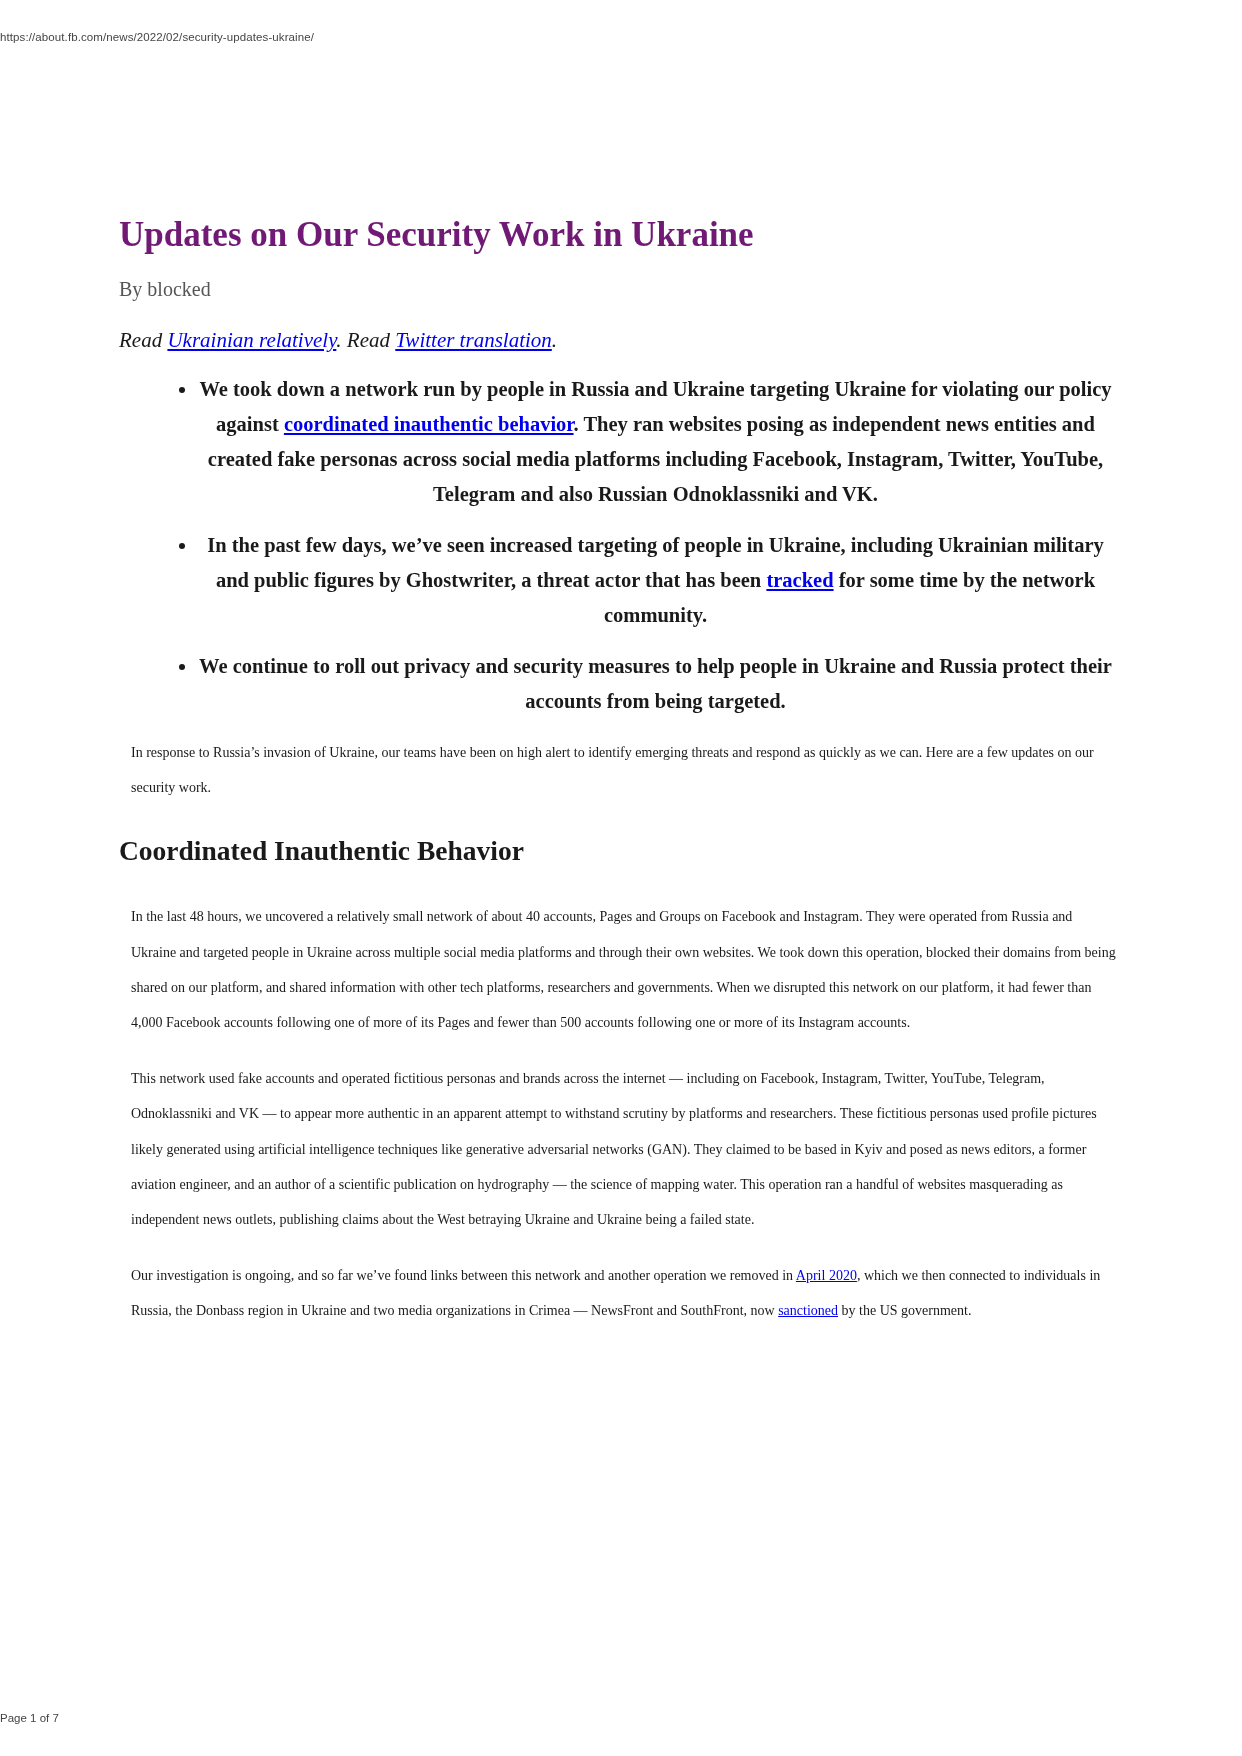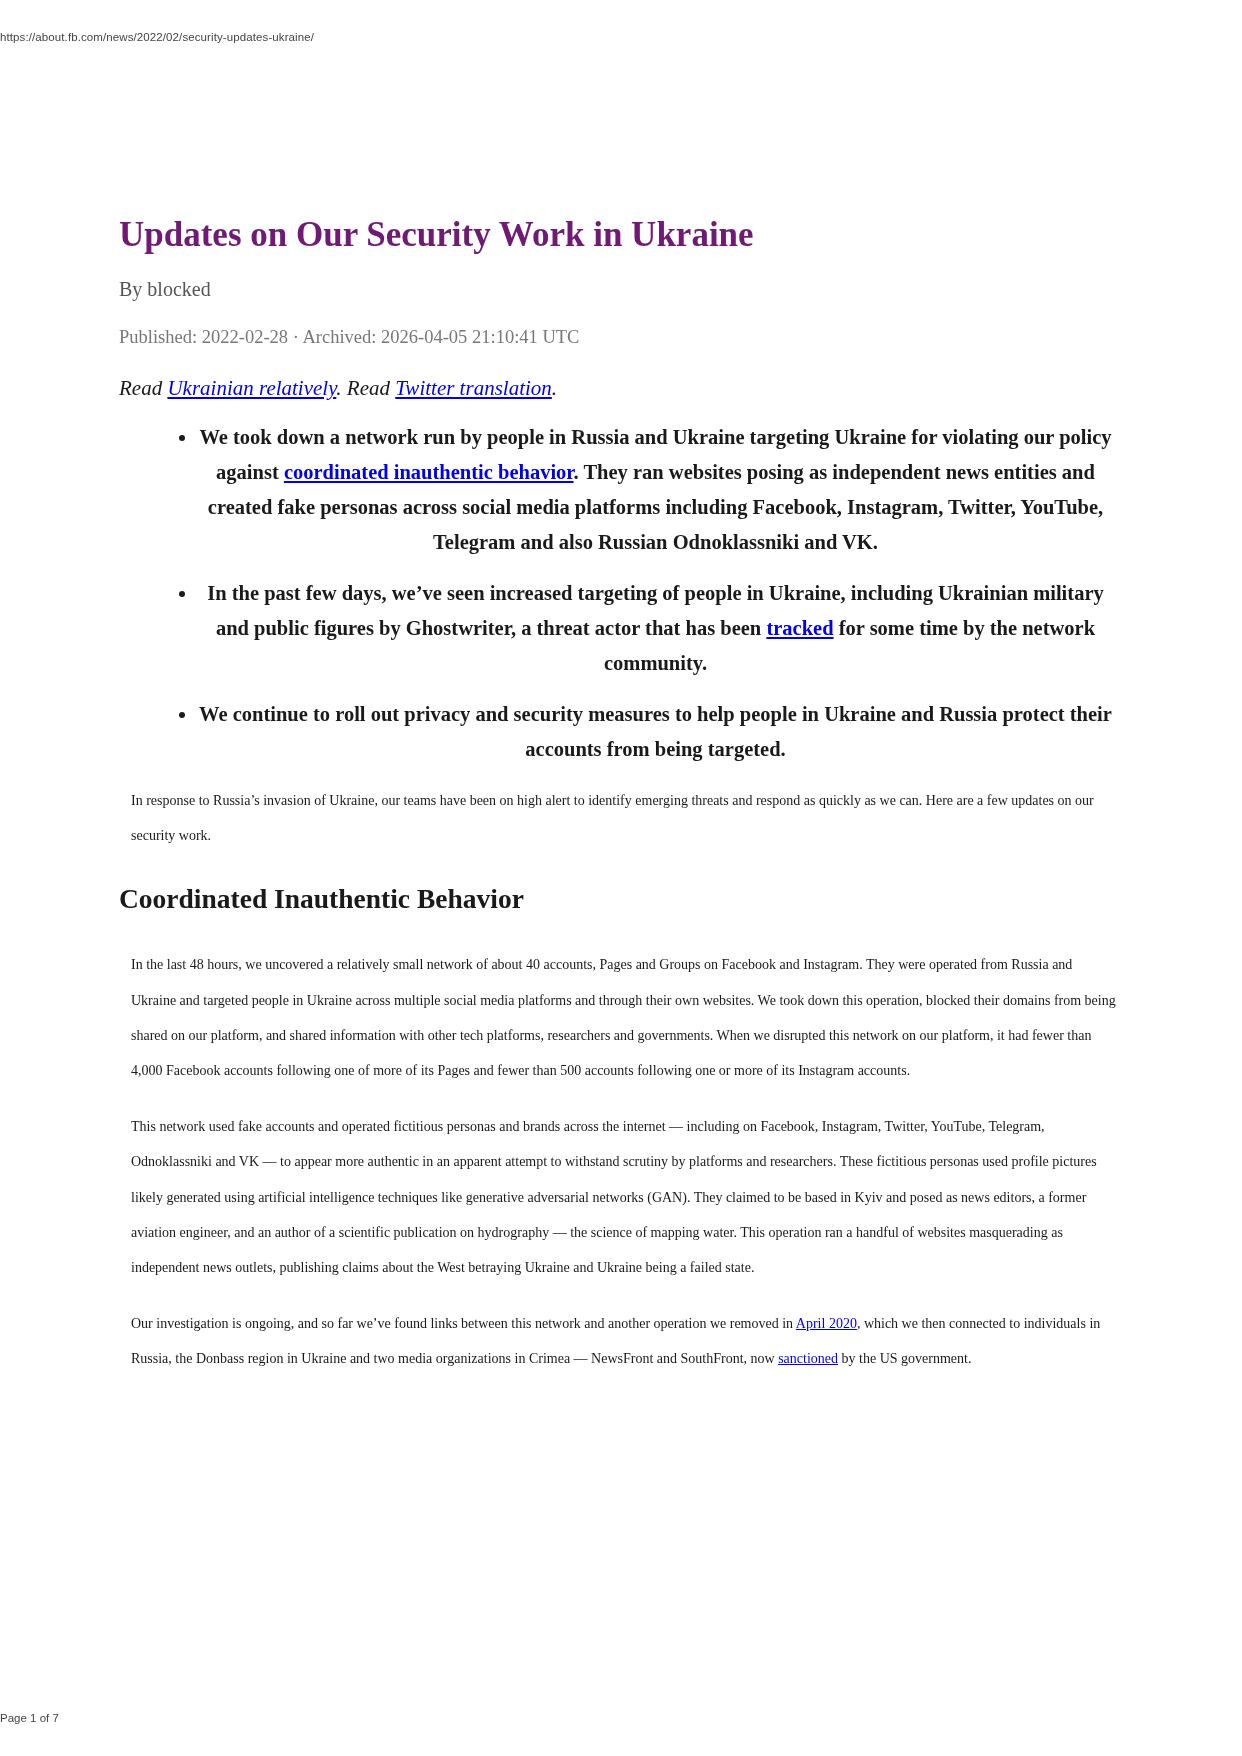"Published: 2022-02-28 · Archived:" div.meta { html: <div>Published: 2022-02-28 · Archived: 2026-04-05 21:10:41 UTC</div> -> none }
